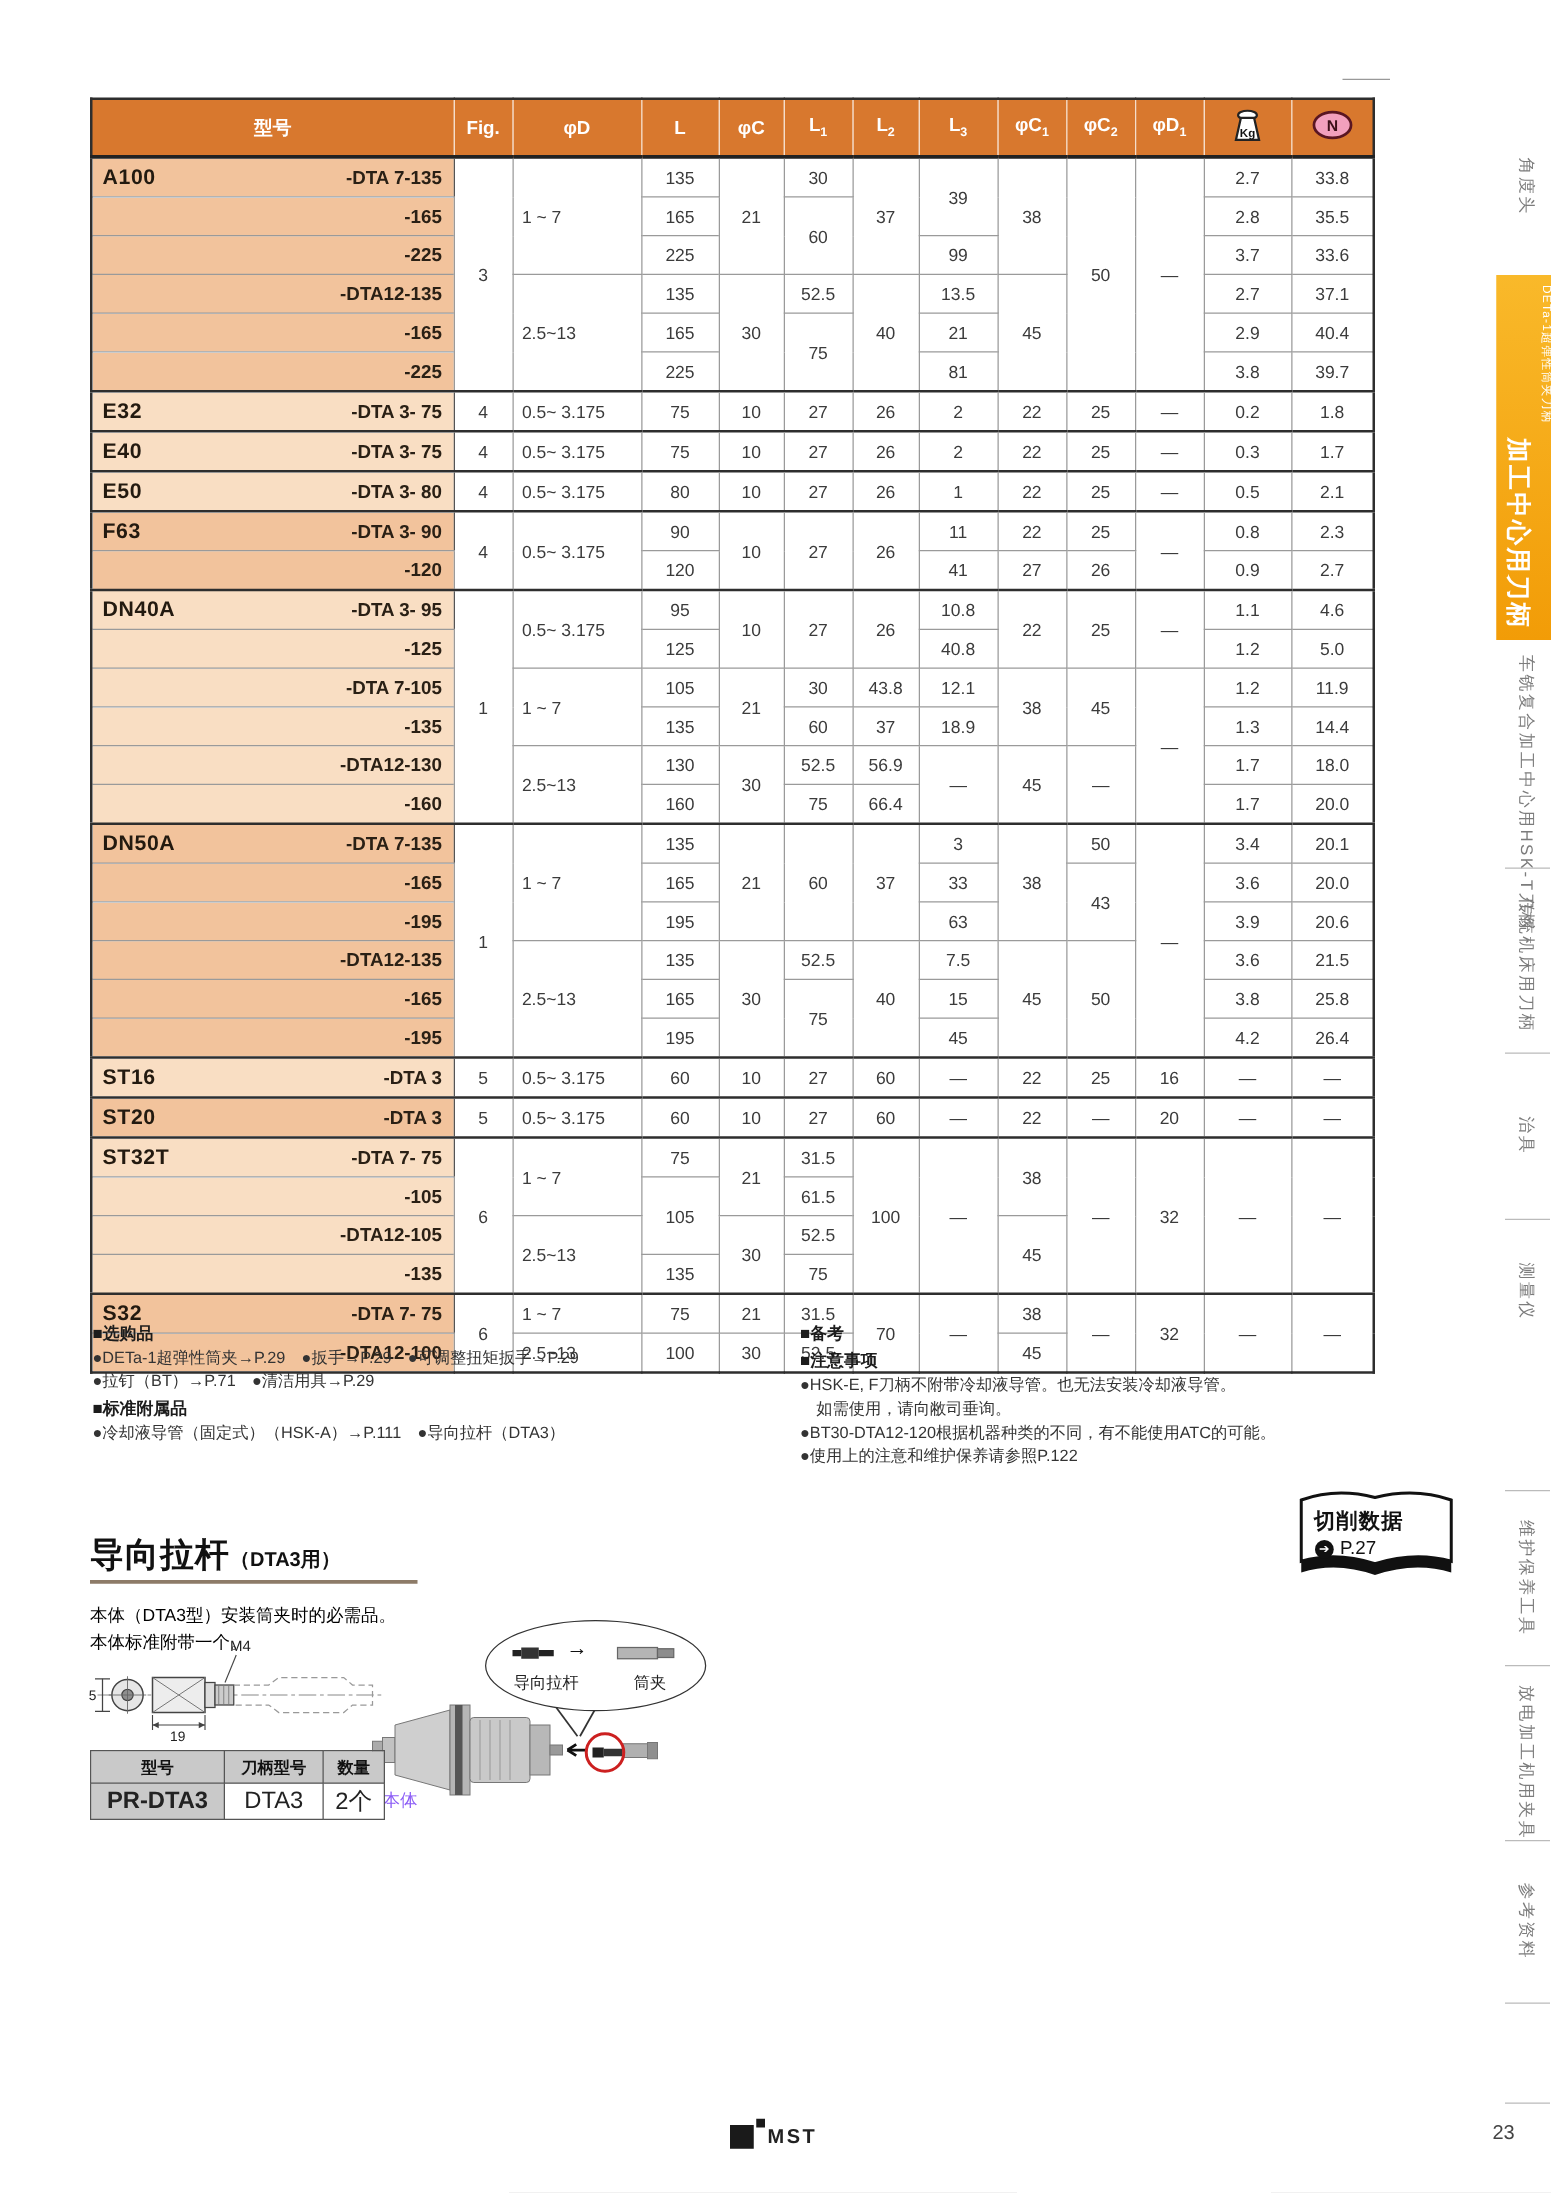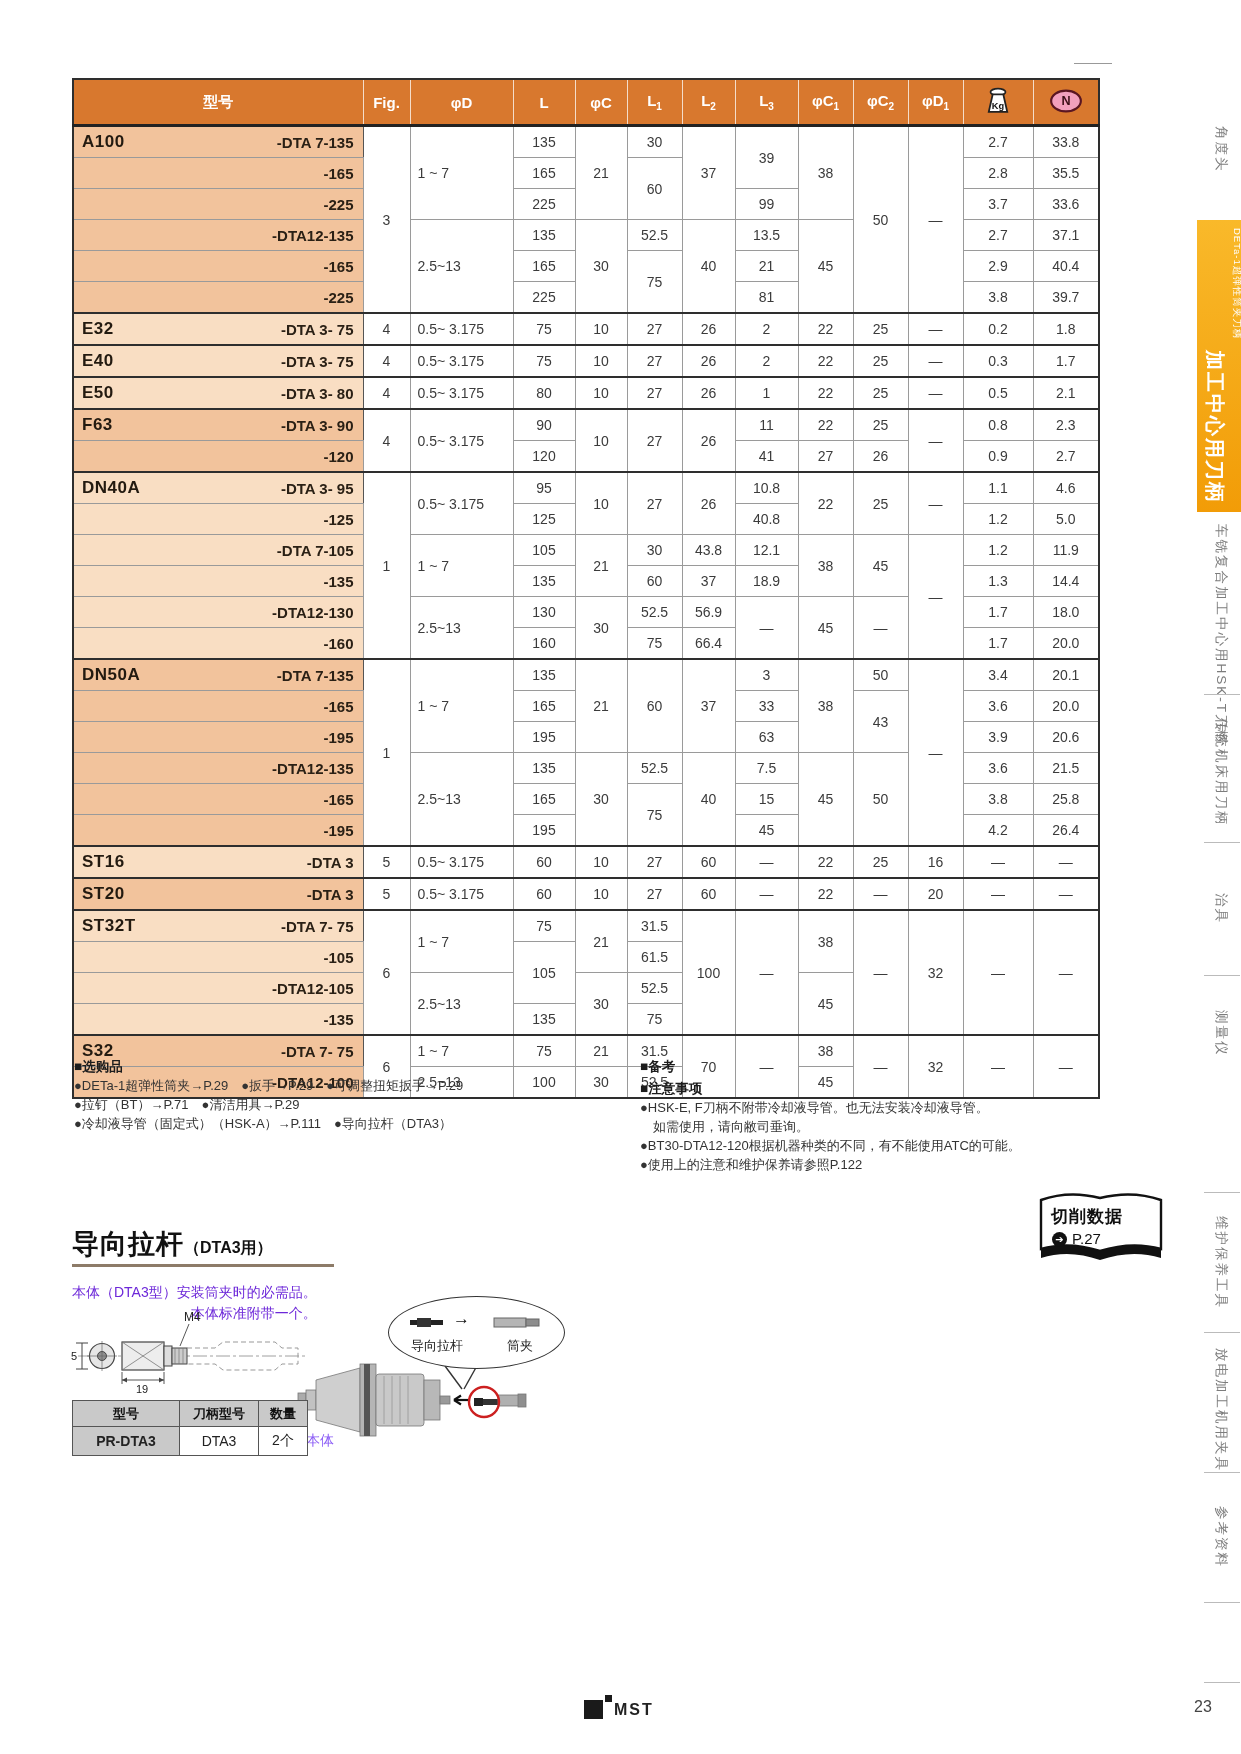"■标准附属品" span.ntitle { html: none -> <span>■标准附属品</span> }
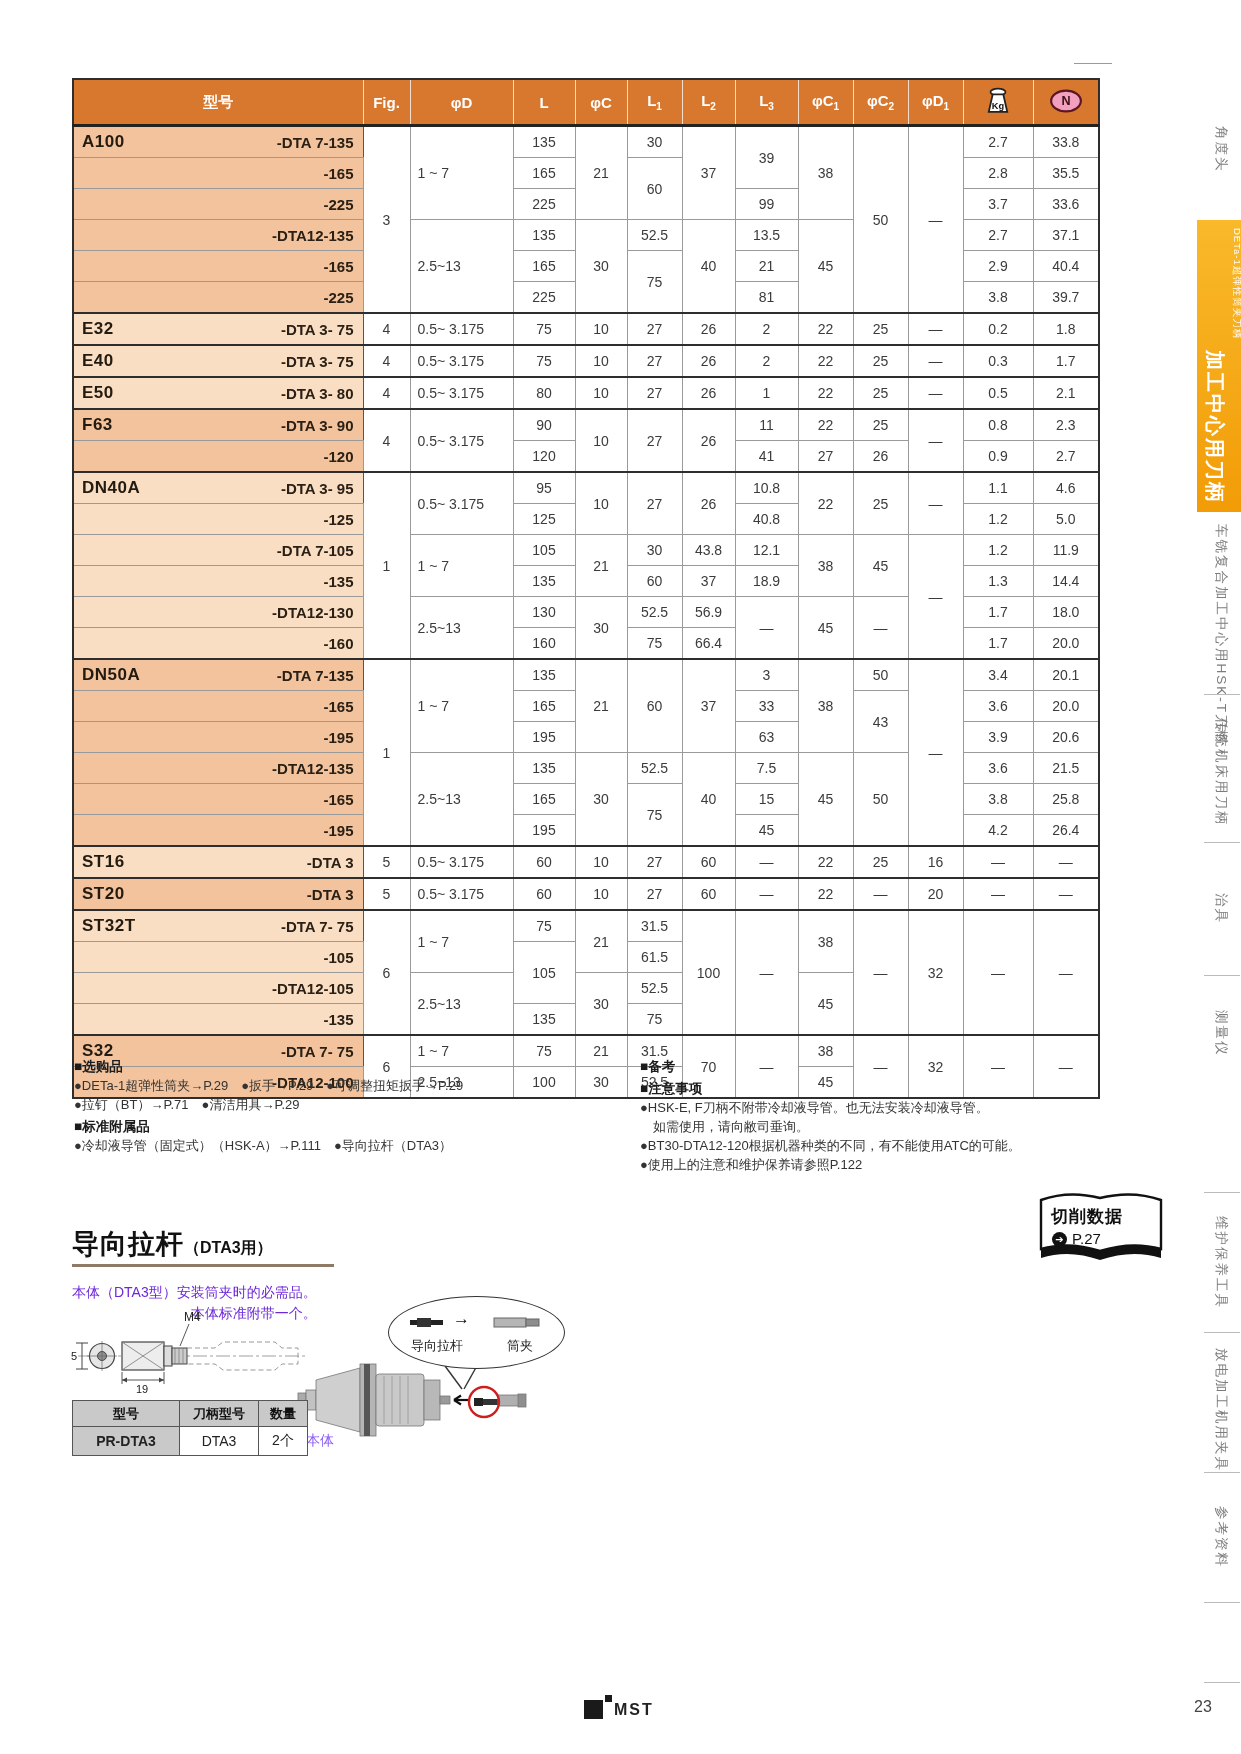"本体（DTA3型）安装筒夹时的必需品。" .guide-desc { color: #6d28d9 -> #000000; text-align: right -> none }
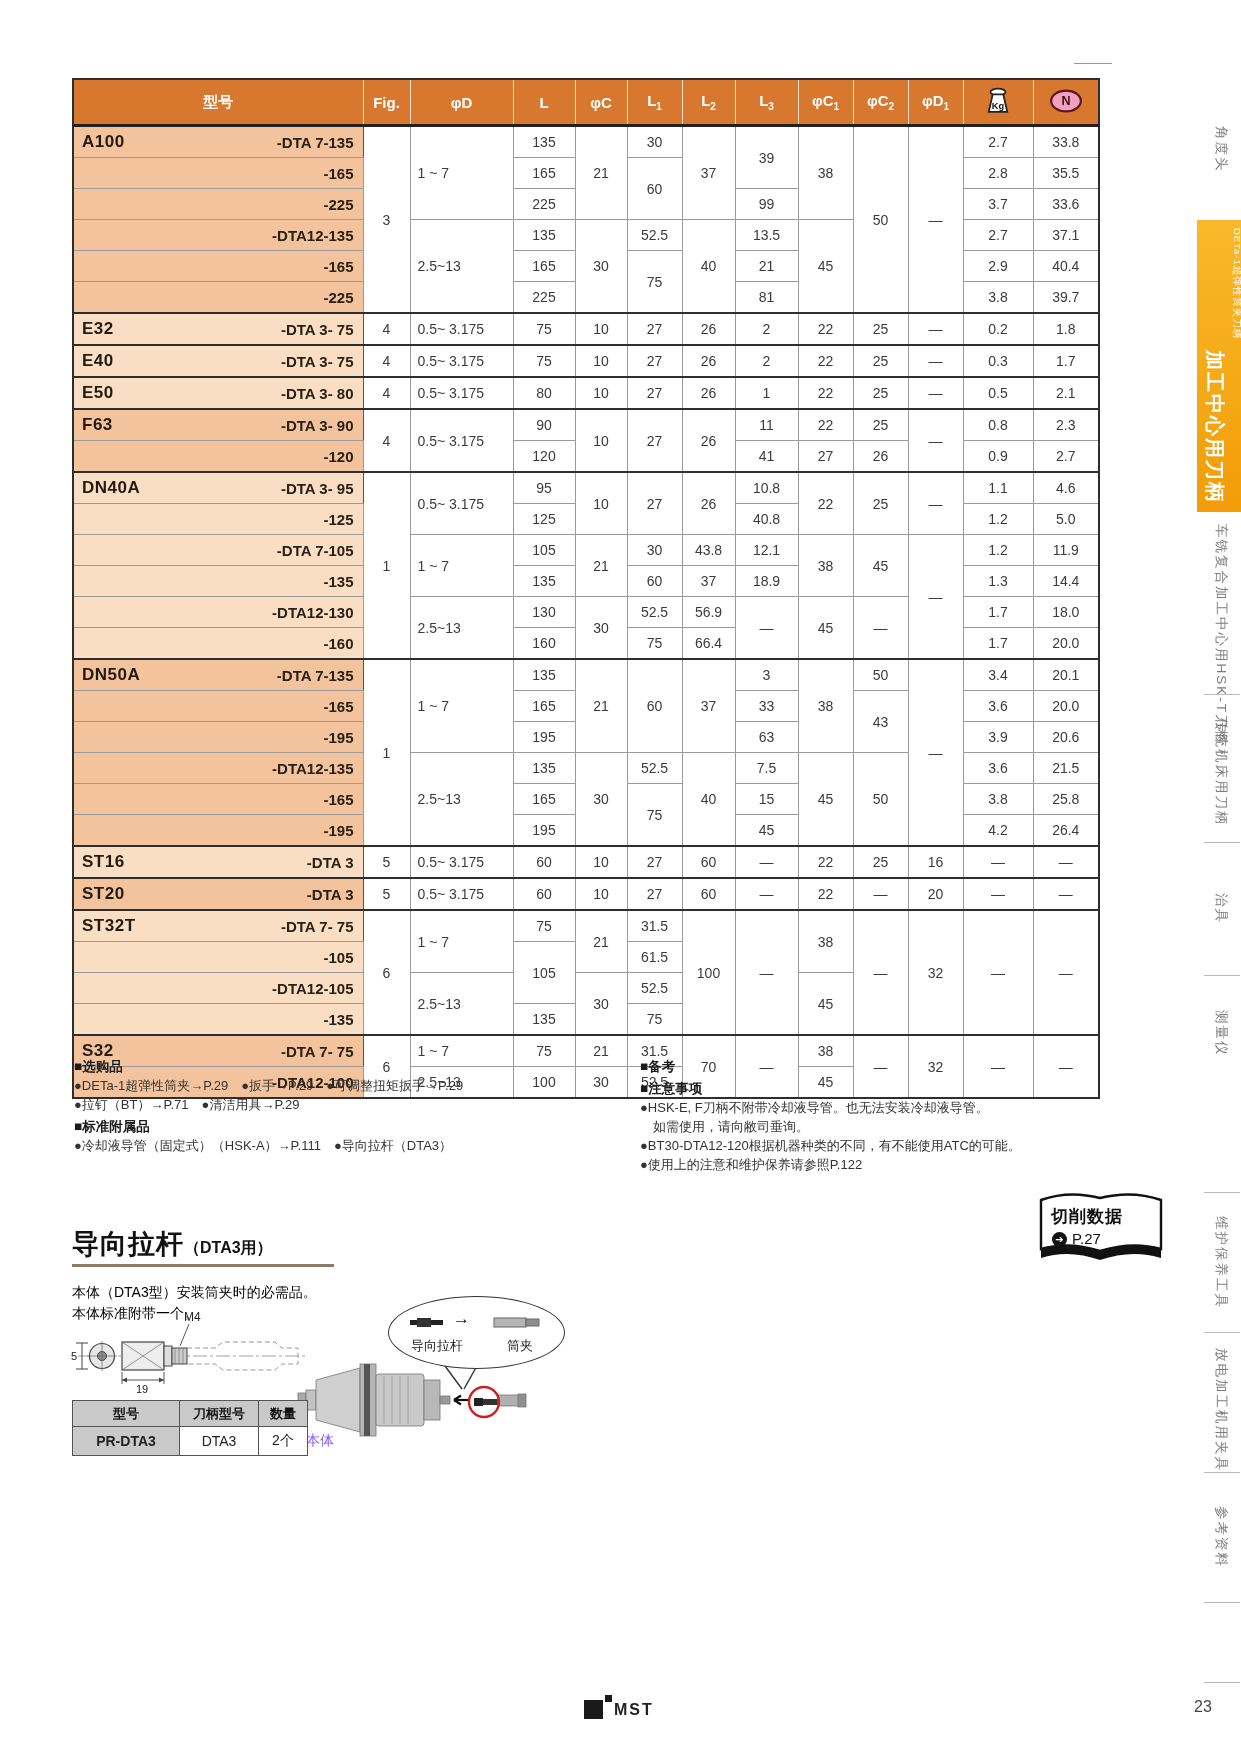"PR-DTA3" table.guide td { font-size: 14px -> 19px }
